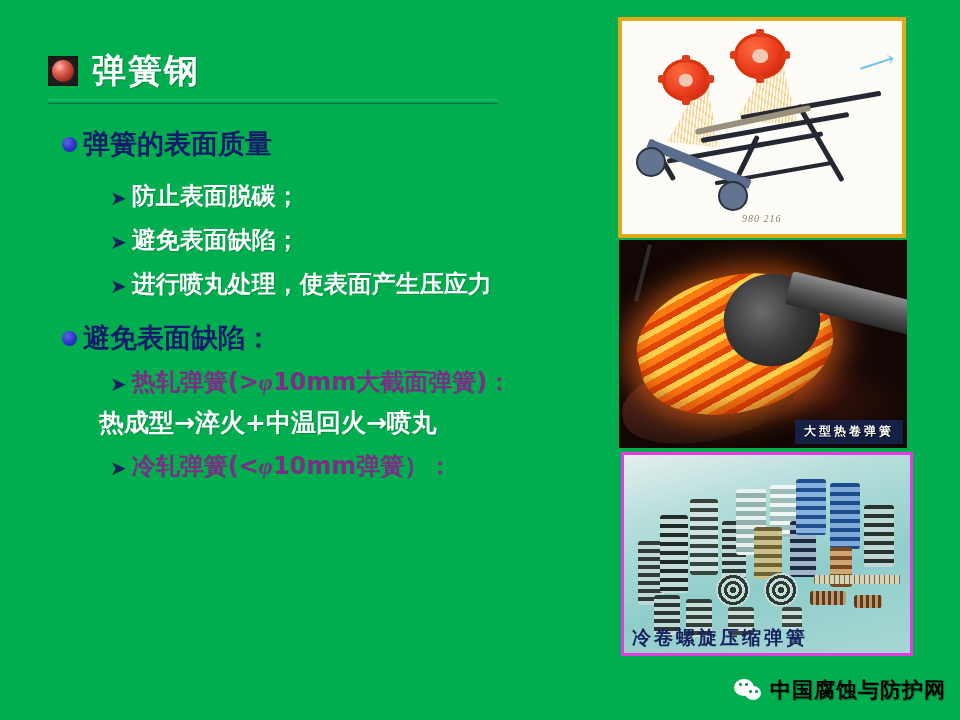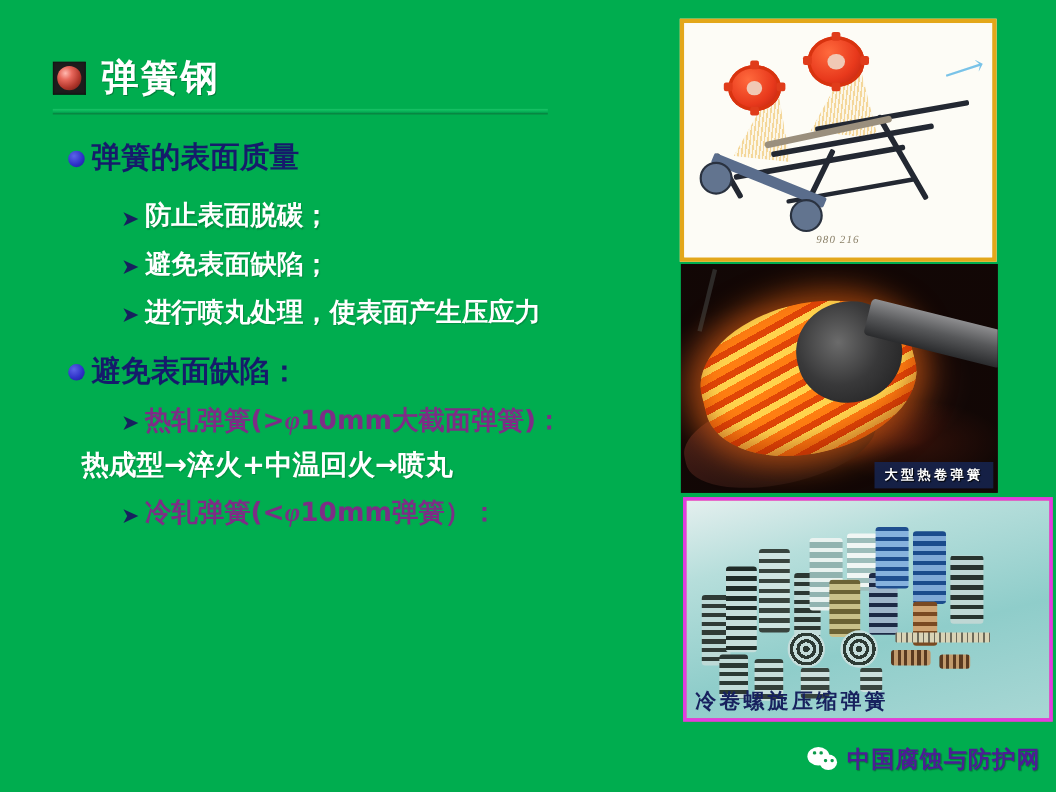"热成型→淬火+中温回火→喷丸" .lvl3 { margin-left: 74px -> 99px }
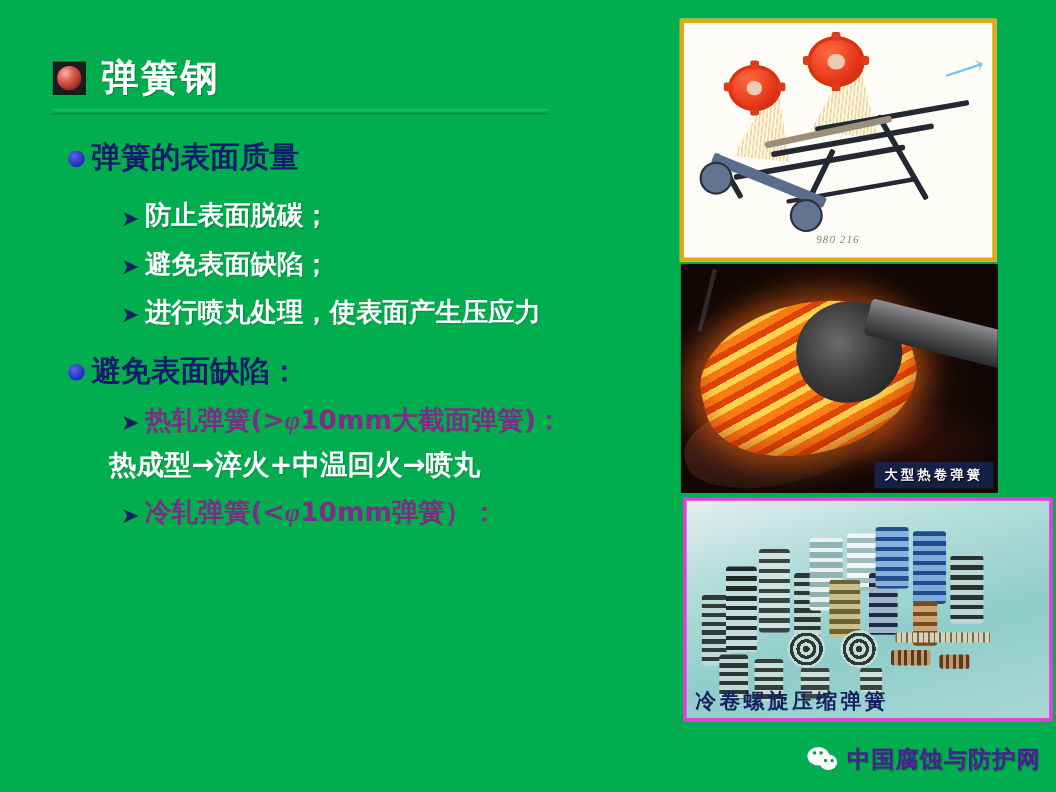"冷卷螺旋压缩弹簧" #fig3 { background: #ec4899 -> #fef9c3; width: 336px -> 292px }
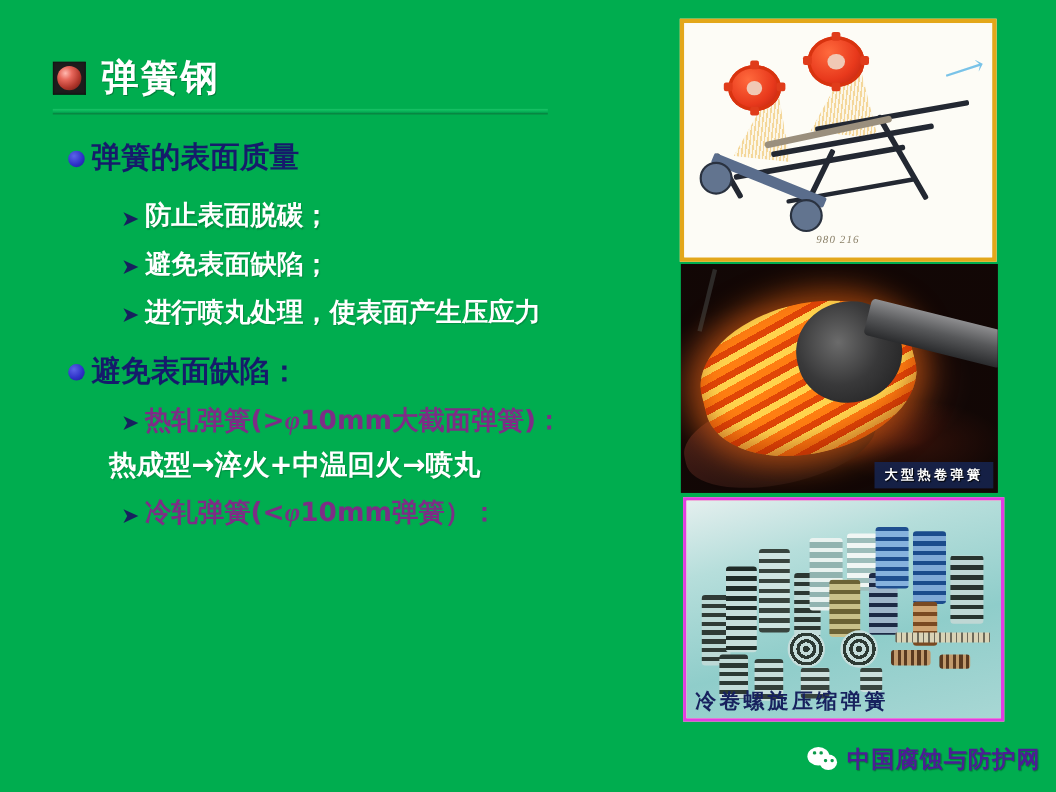"中国腐蚀与防护网" .wm-text { color: #4c1d95 -> #000000 }
